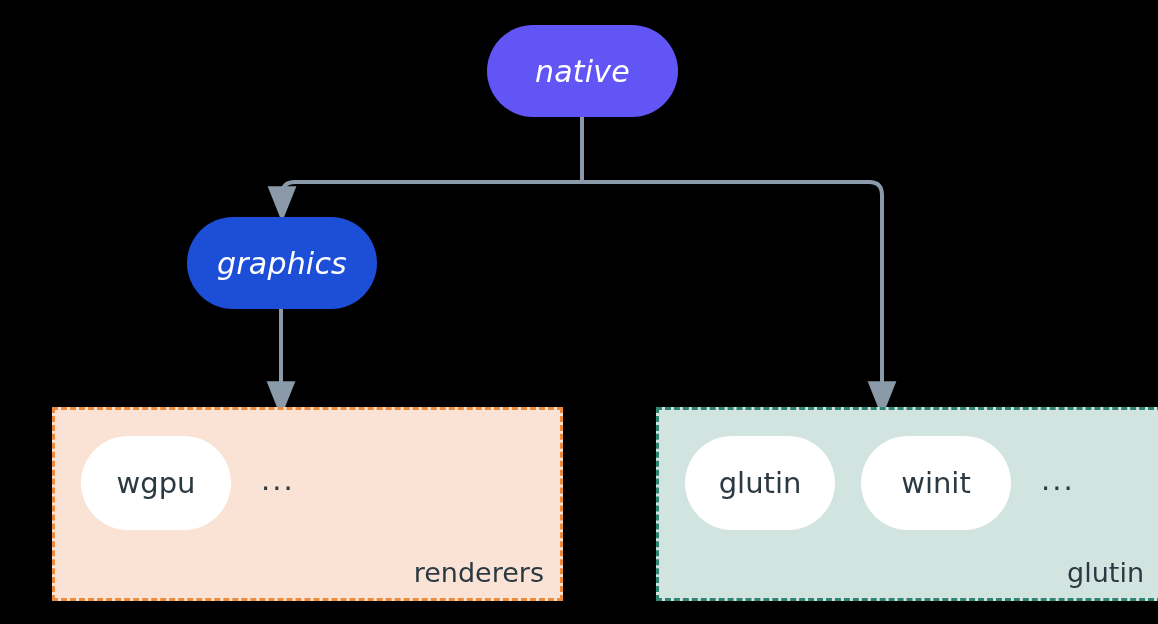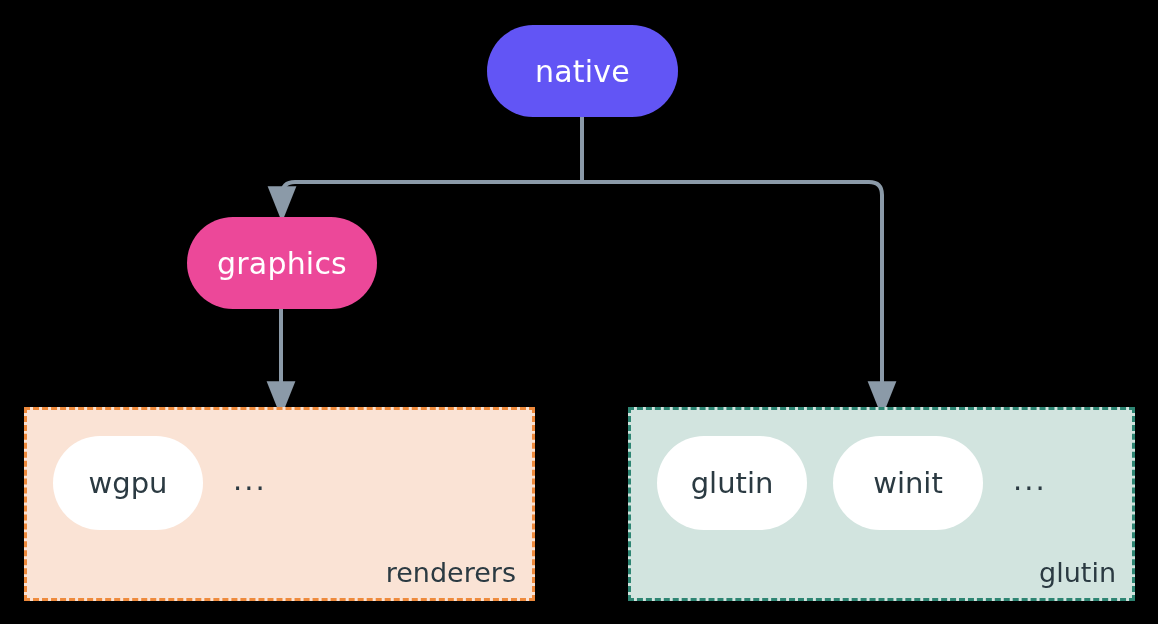"native" .node { font-style: none -> italic }
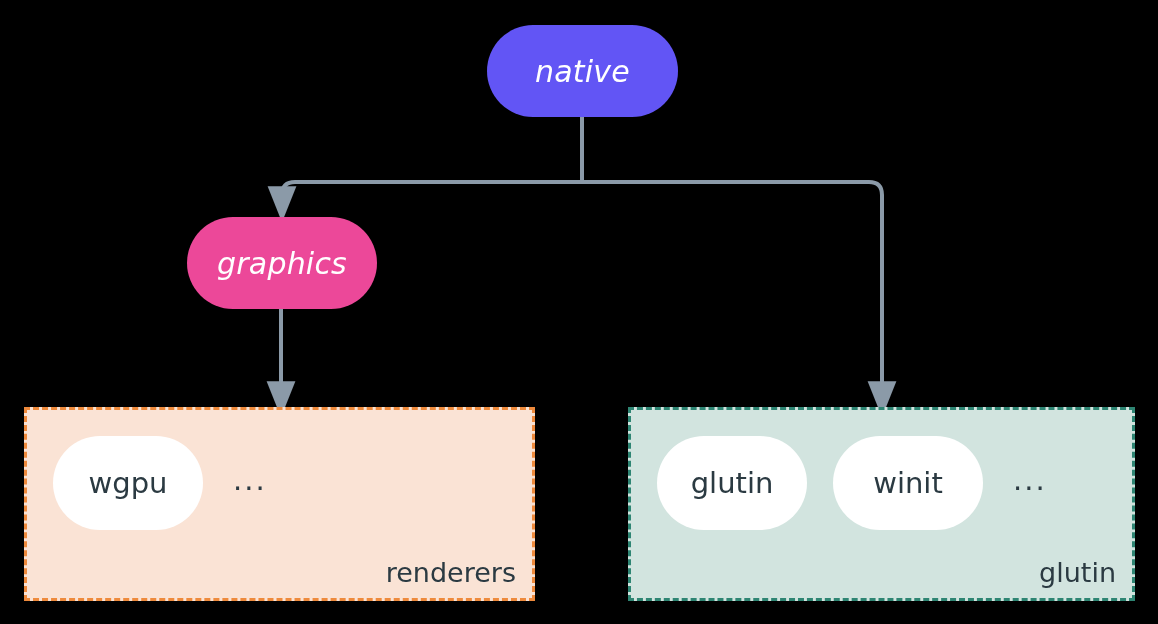"graphics" .node-graphics { background: #ec4899 -> #1d4ed8 }
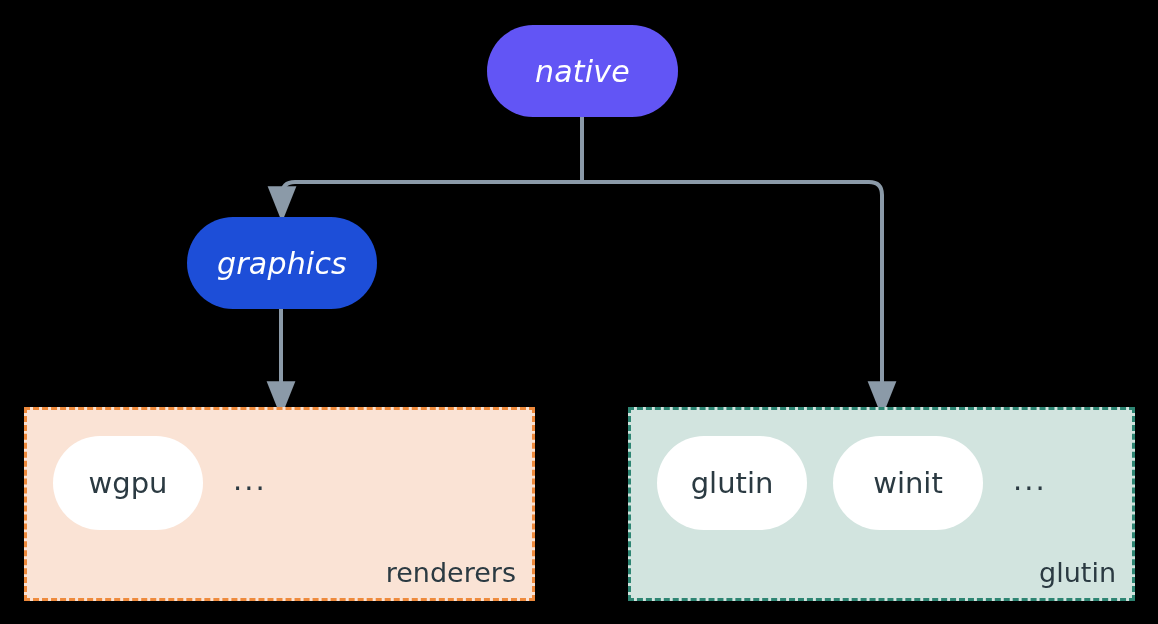"wgpu" .group { margin-left: none -> 28px }
